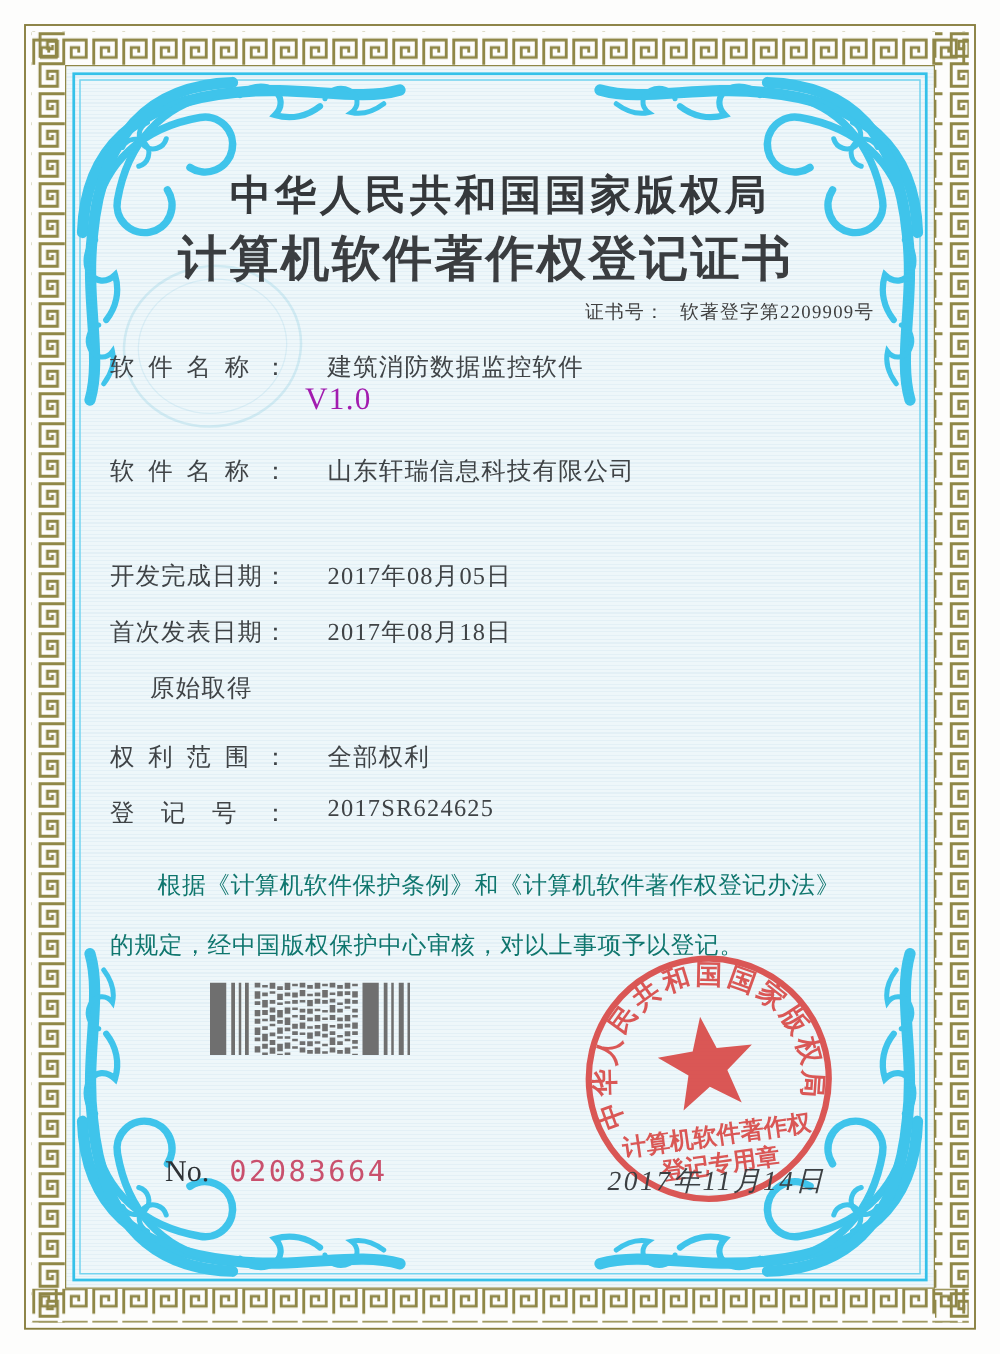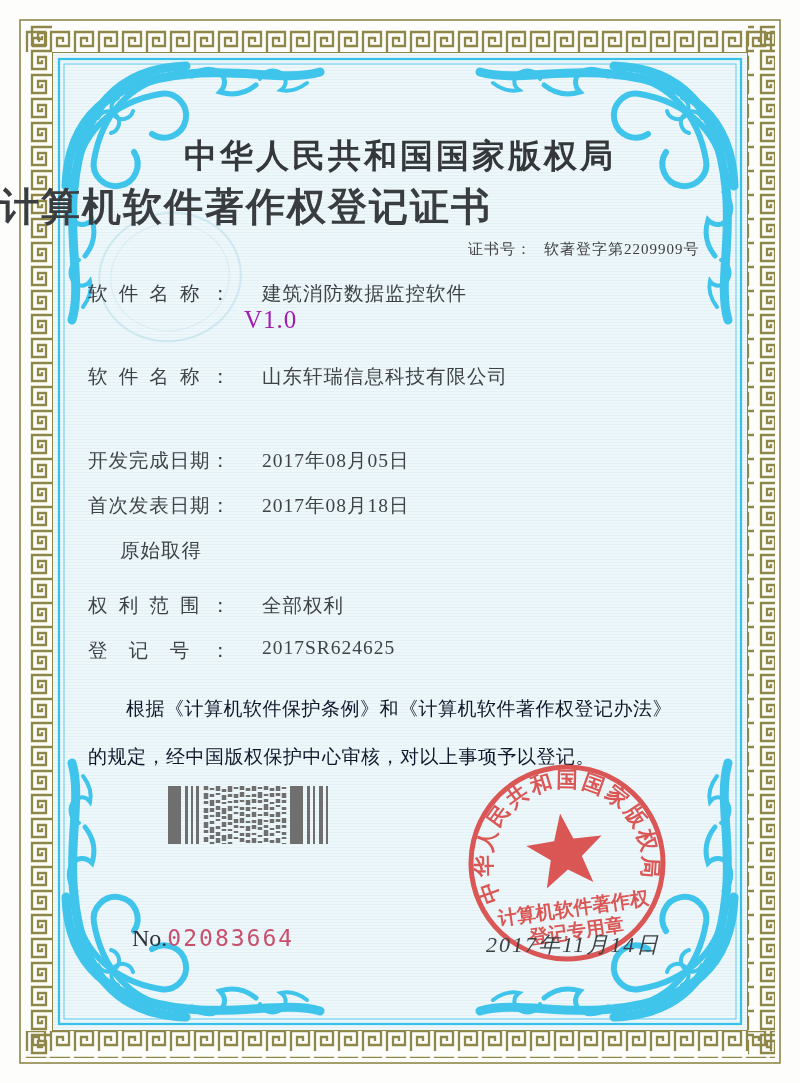"计算机软件著作权登记证书" .cert-title { text-align: left -> center }
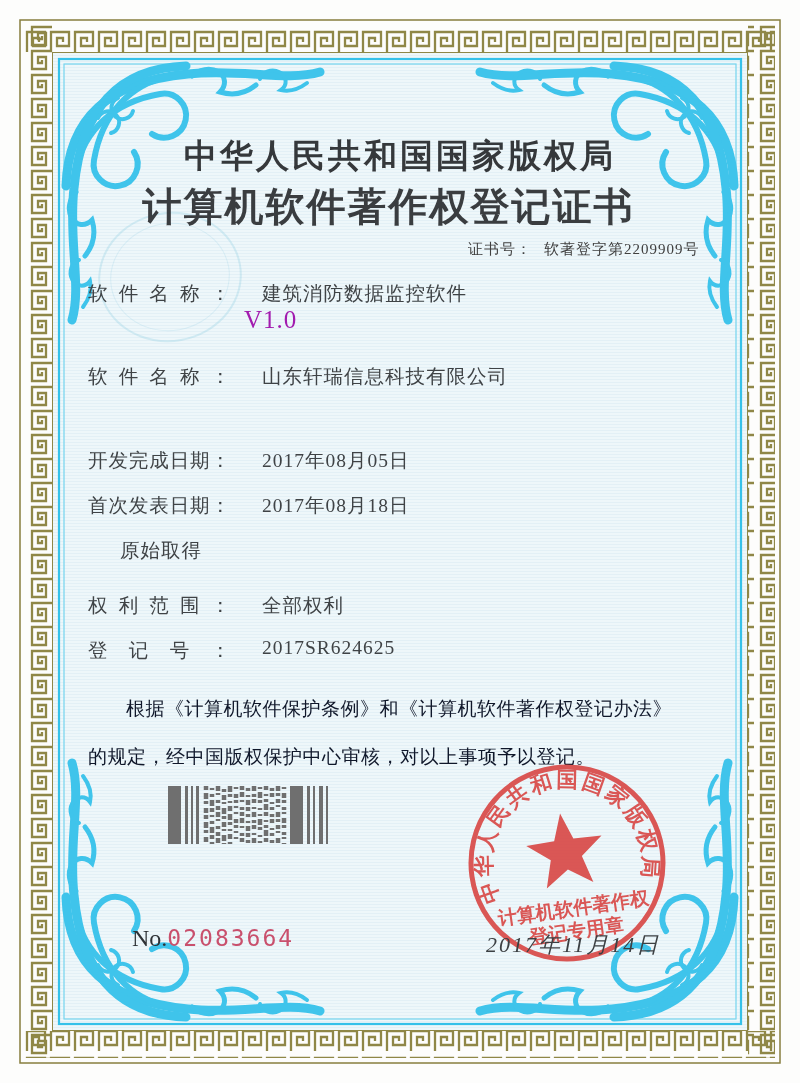"根据《计算机软件保护条例》和《计算机软件著作权登记办法》的规定，经中国版权保护中" .body-par { color: #0f172a -> #0f766e }
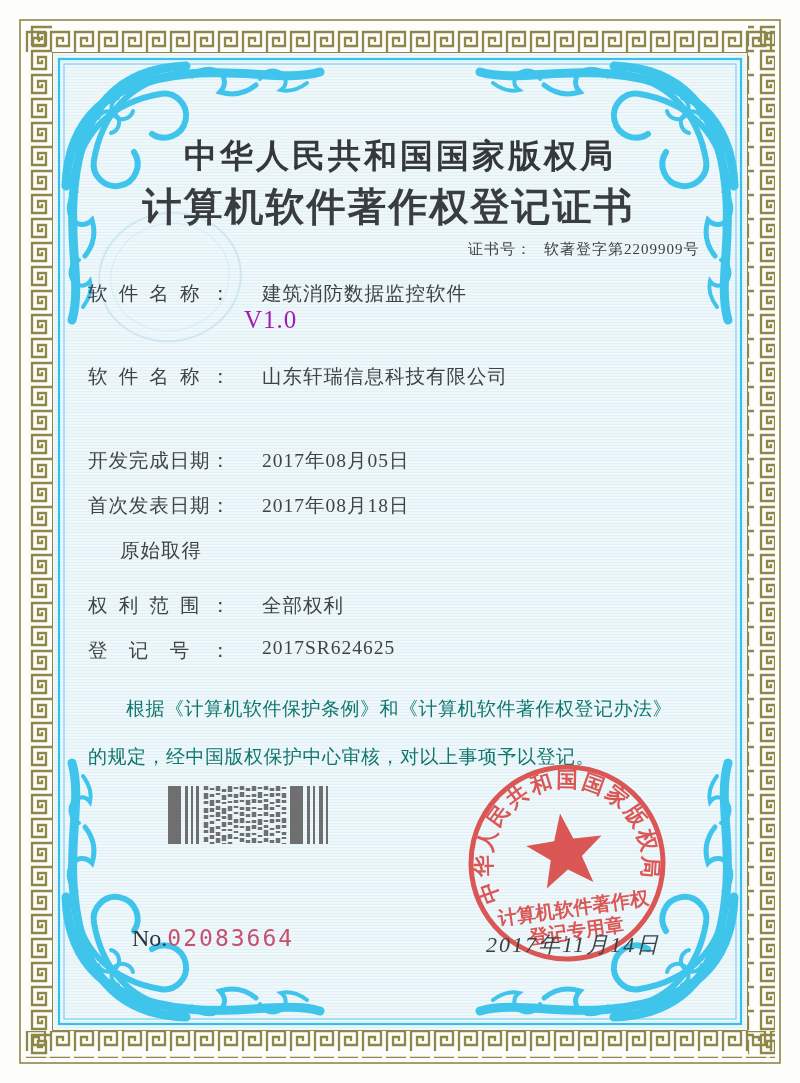"02083664" .serial .num { margin-left: none -> 16px }
